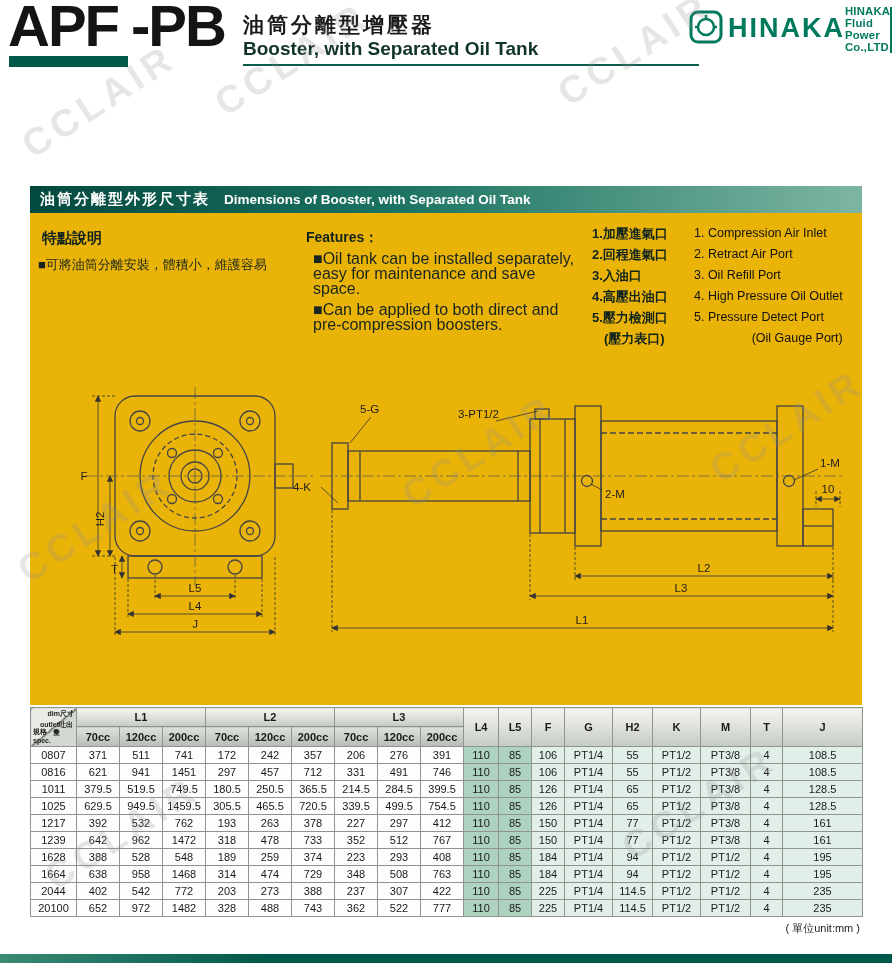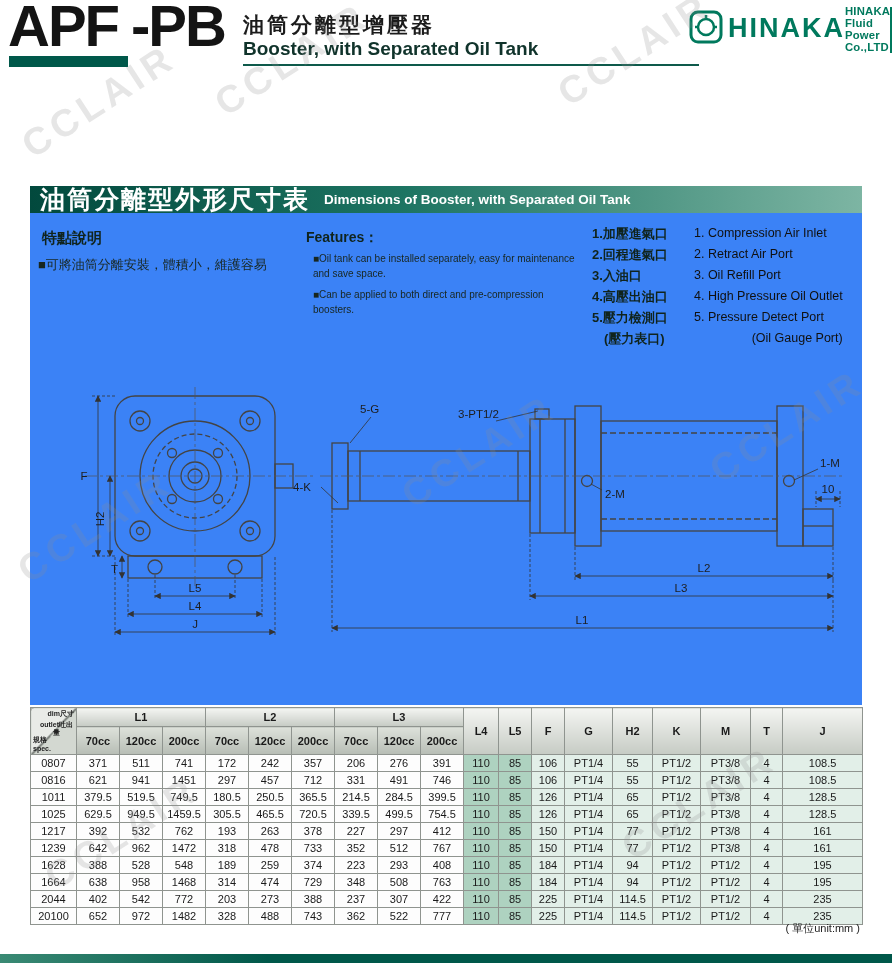"油筒分離型外形尺寸表" .section-zh { font-size: 25px -> 15px }
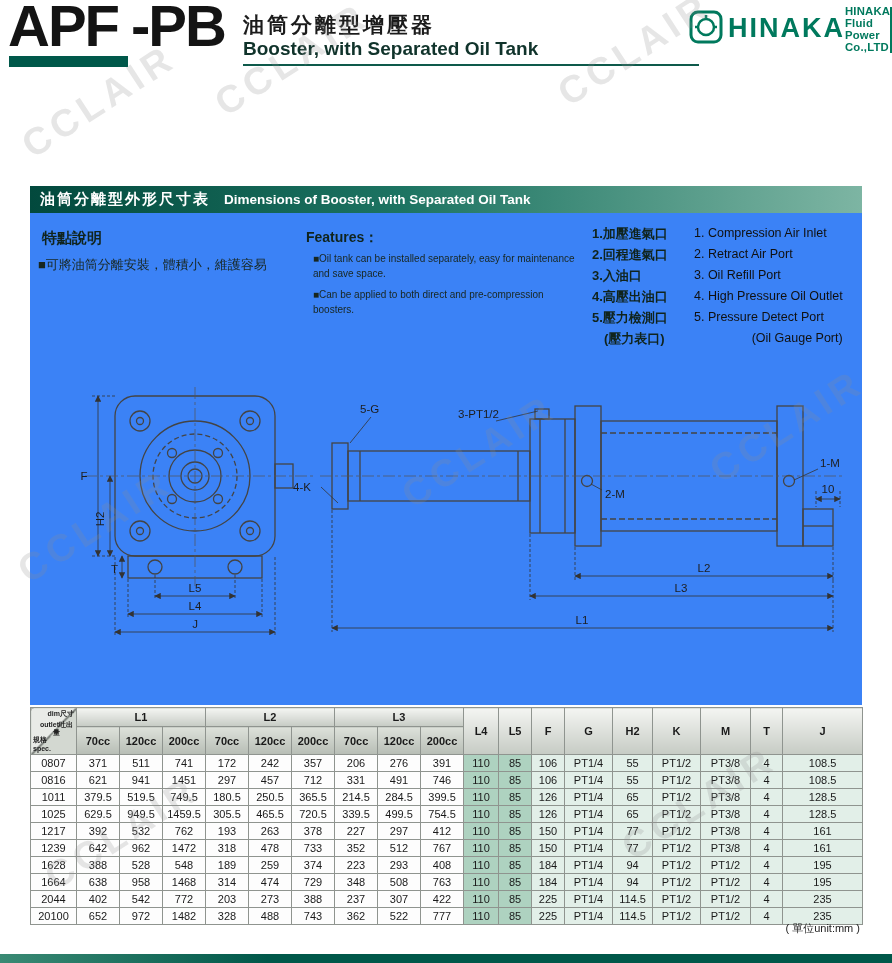"特點說明" .panel { background: #3b82f6 -> #eab308 }
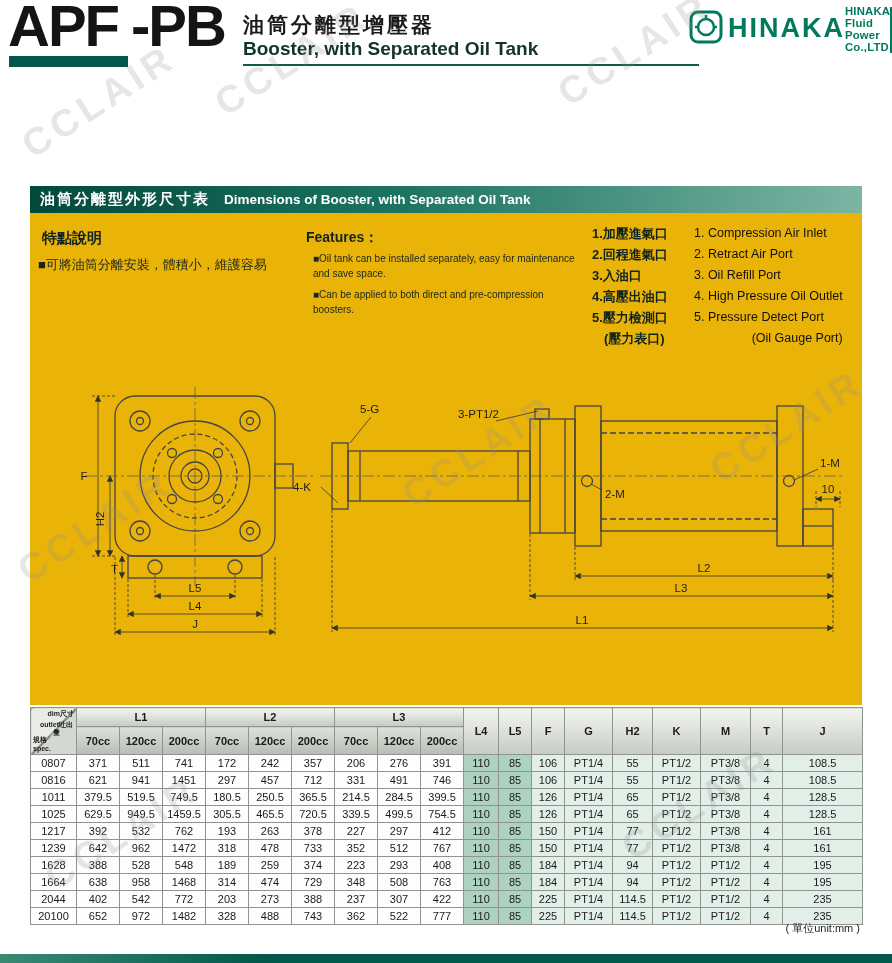"■Oil tank can be installed" .feat-en-items { font-size: 10px -> 16px }
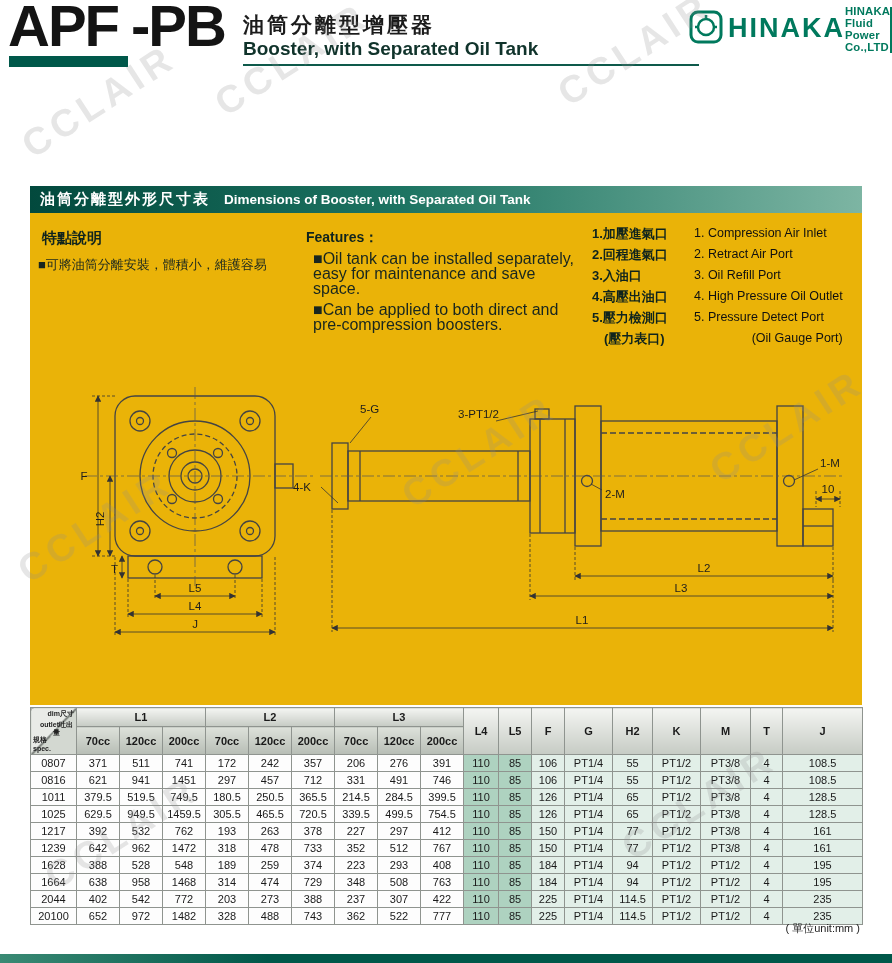"70cc" .dims-table thead tr:nth-child(2) th { height: 28px -> 20px }
